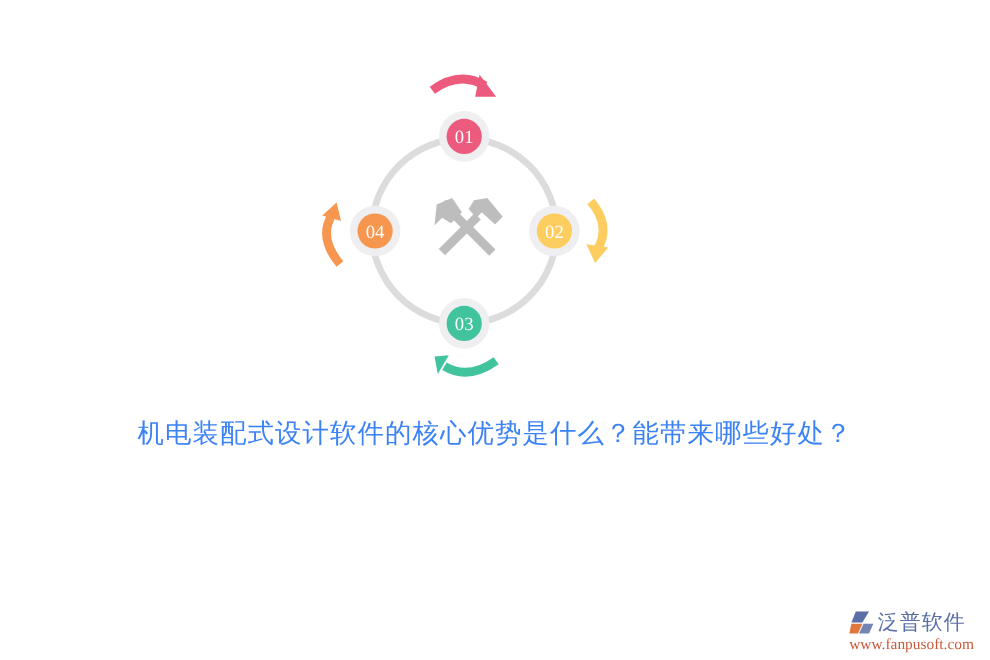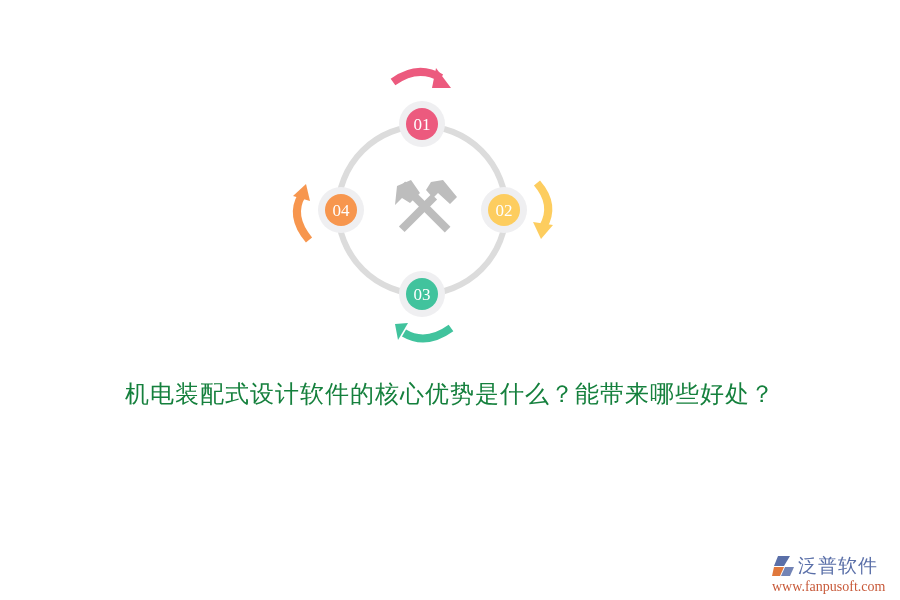"机电装配式设计软件的核心优势是什么？能带来哪些好处？" .title { color: #15803d -> #3b82f6 }
